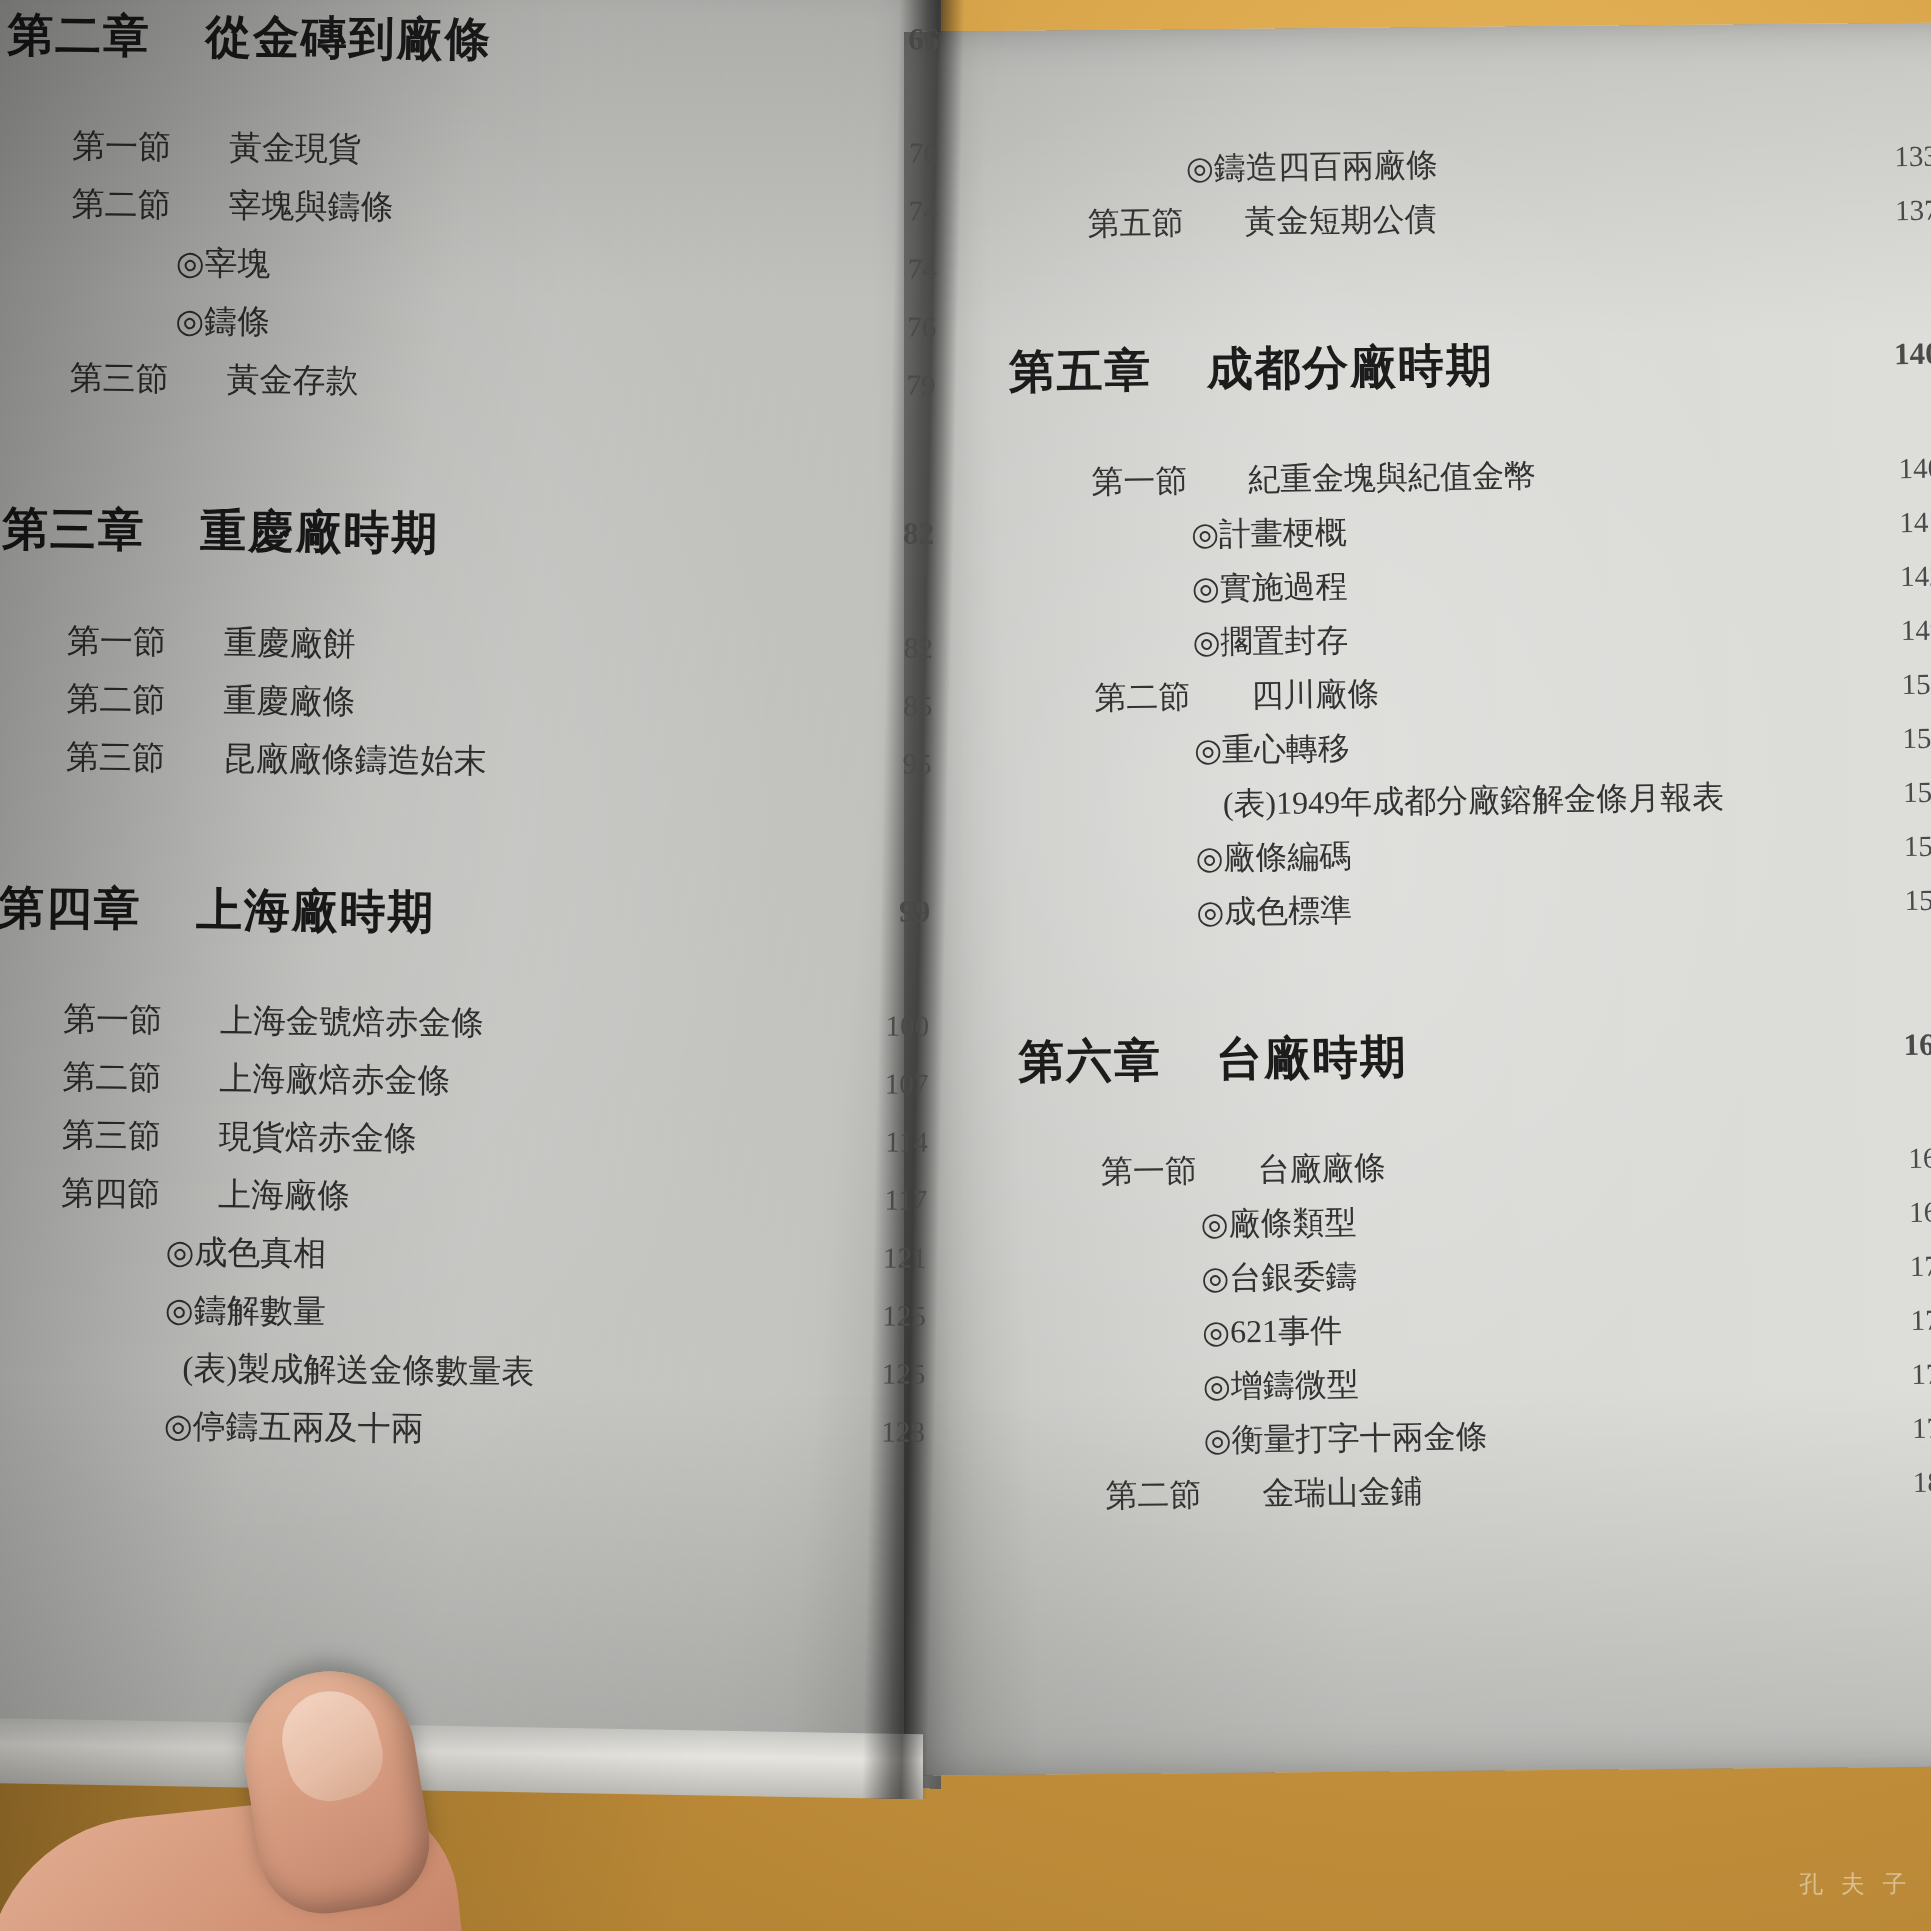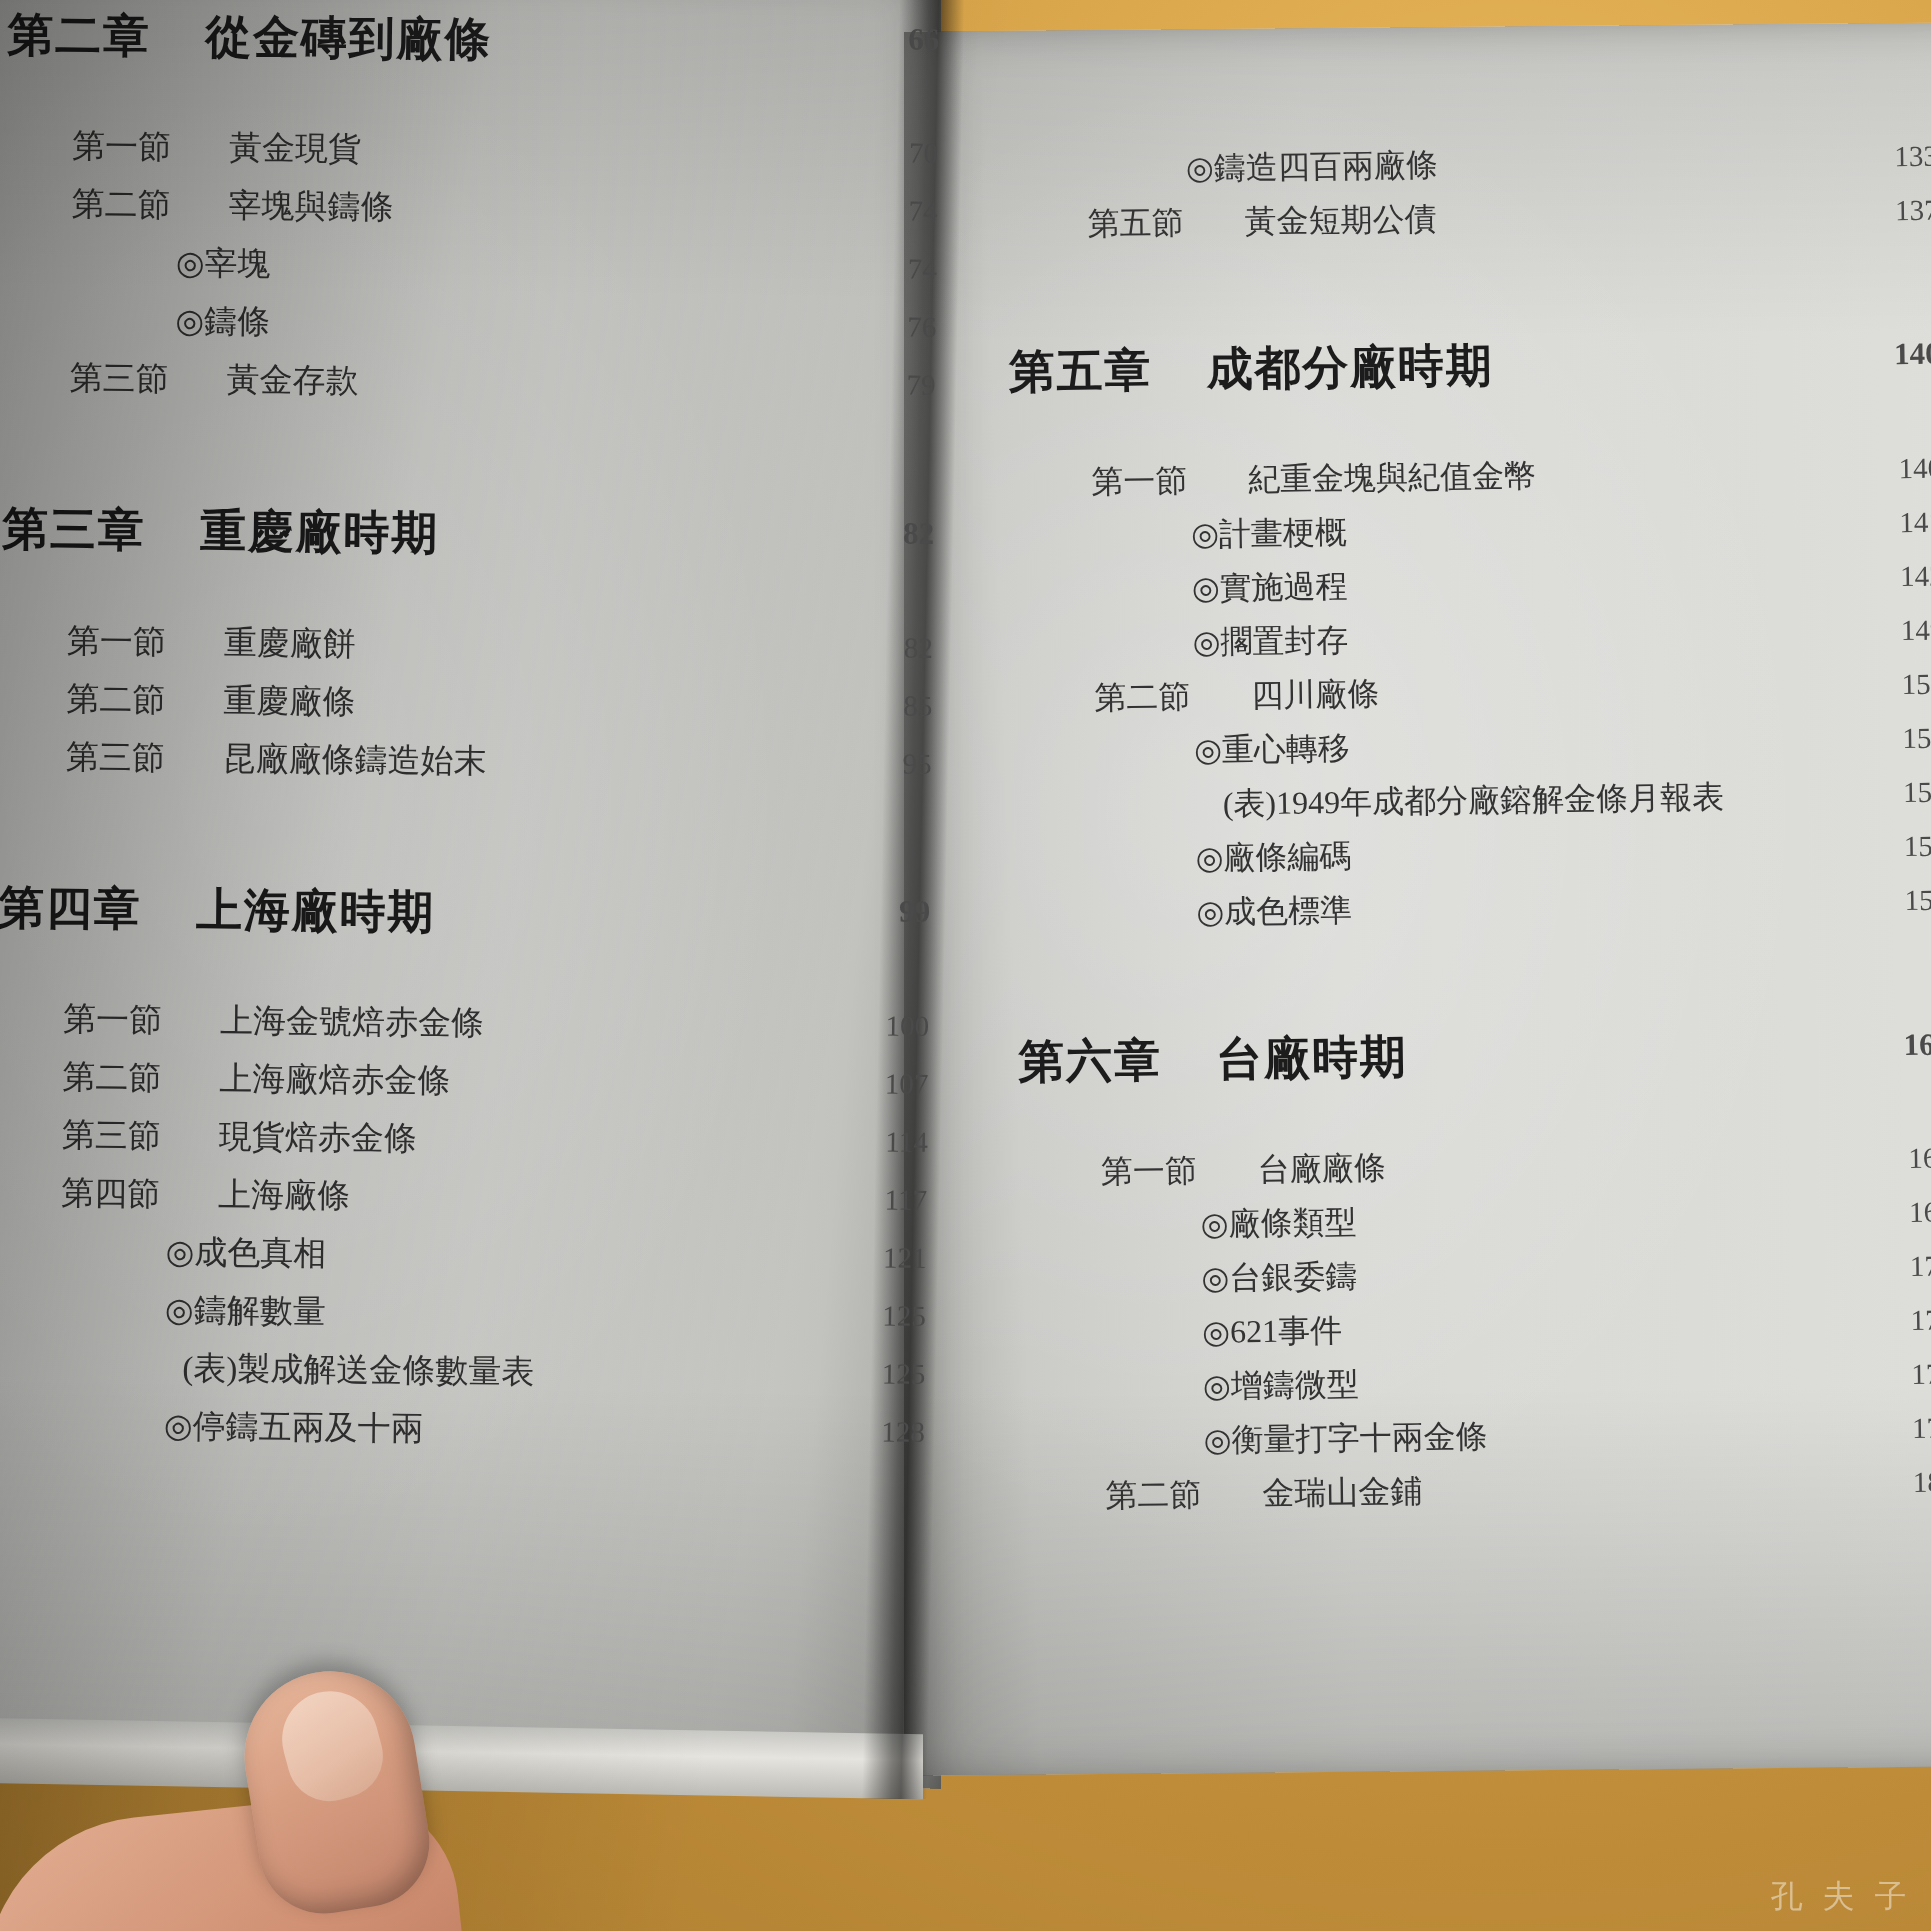"孔 夫 子" .watermark { bottom: 13px -> 32px; font-size: 32px -> 24px }
